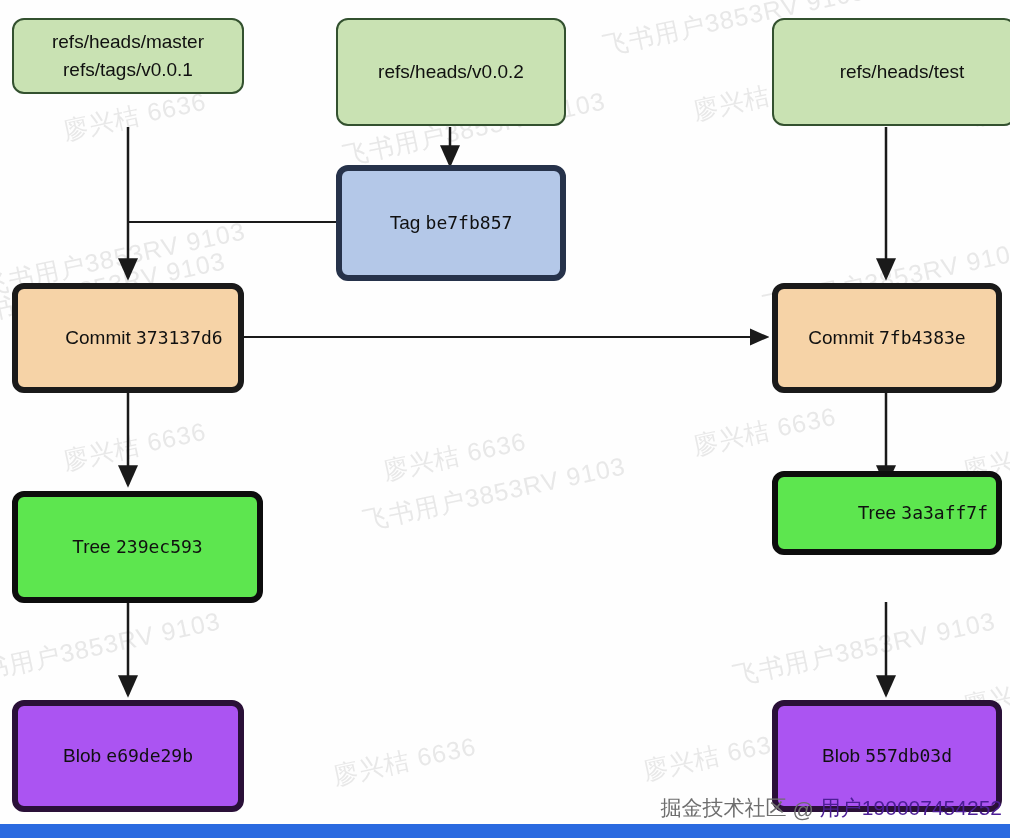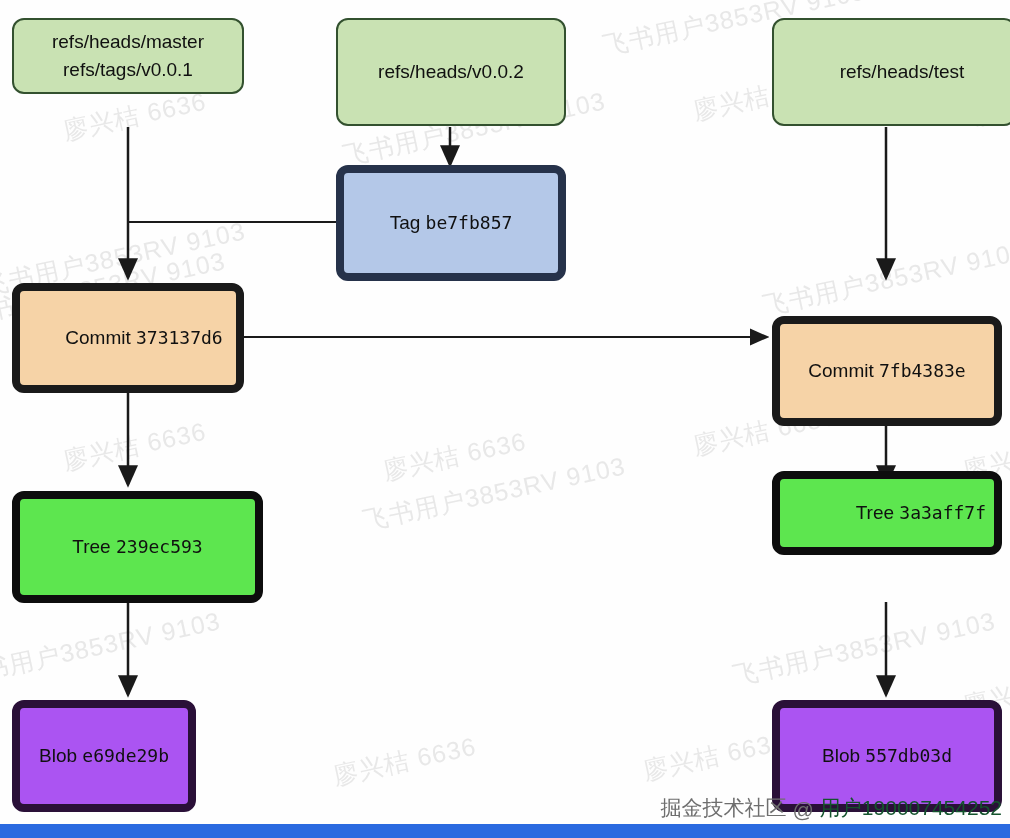"Tag be7fb857" .node { border: 8px solid #0369a1 -> 6px solid #0369a1 }
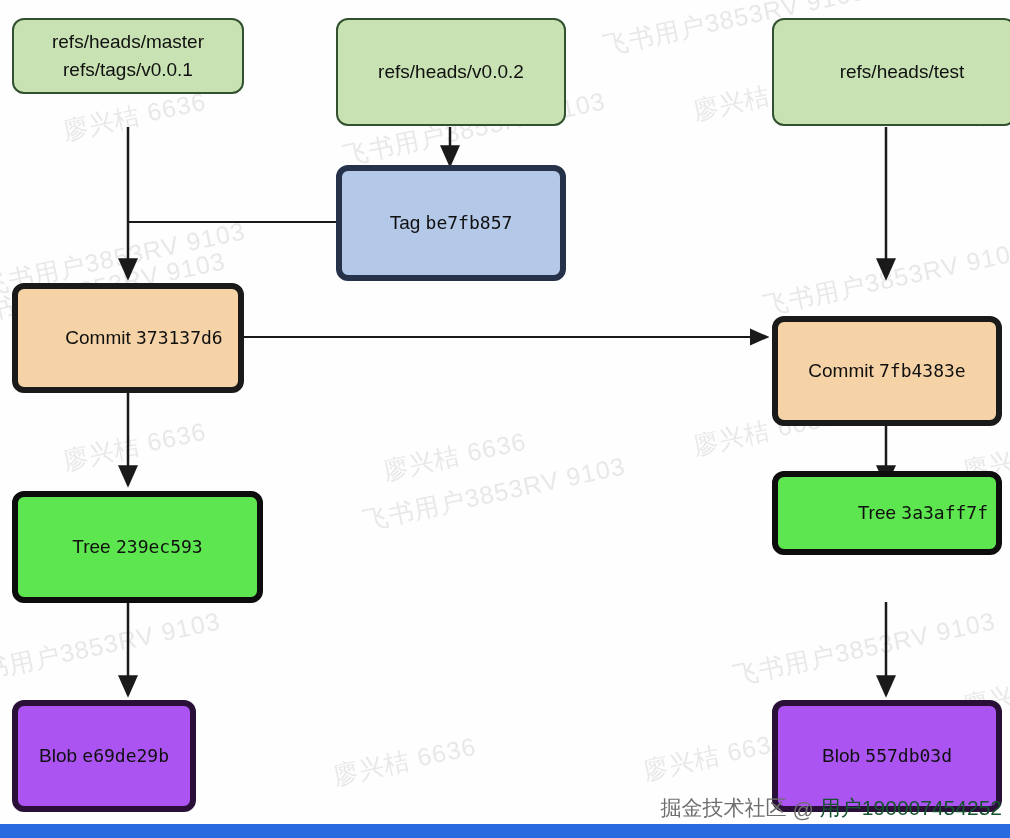"Commit 7fb4383e" div.node { margin-top: 33px -> none }
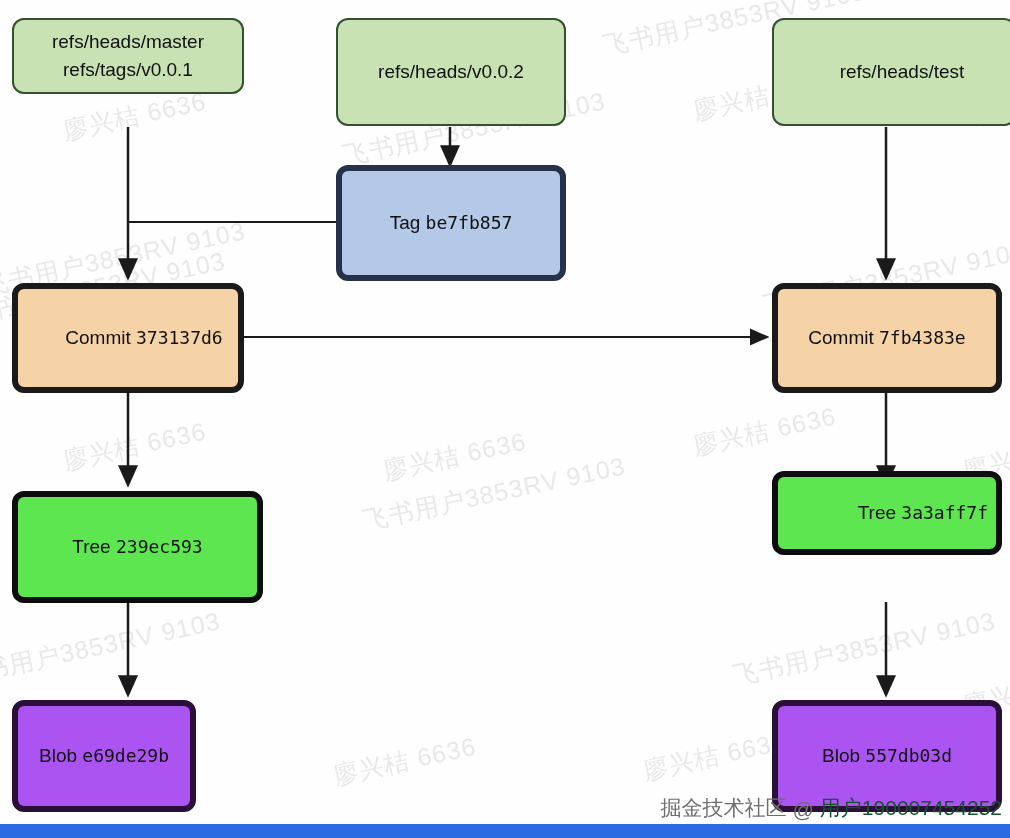"Blob e69de29b" div.node { width: 184px -> 232px }
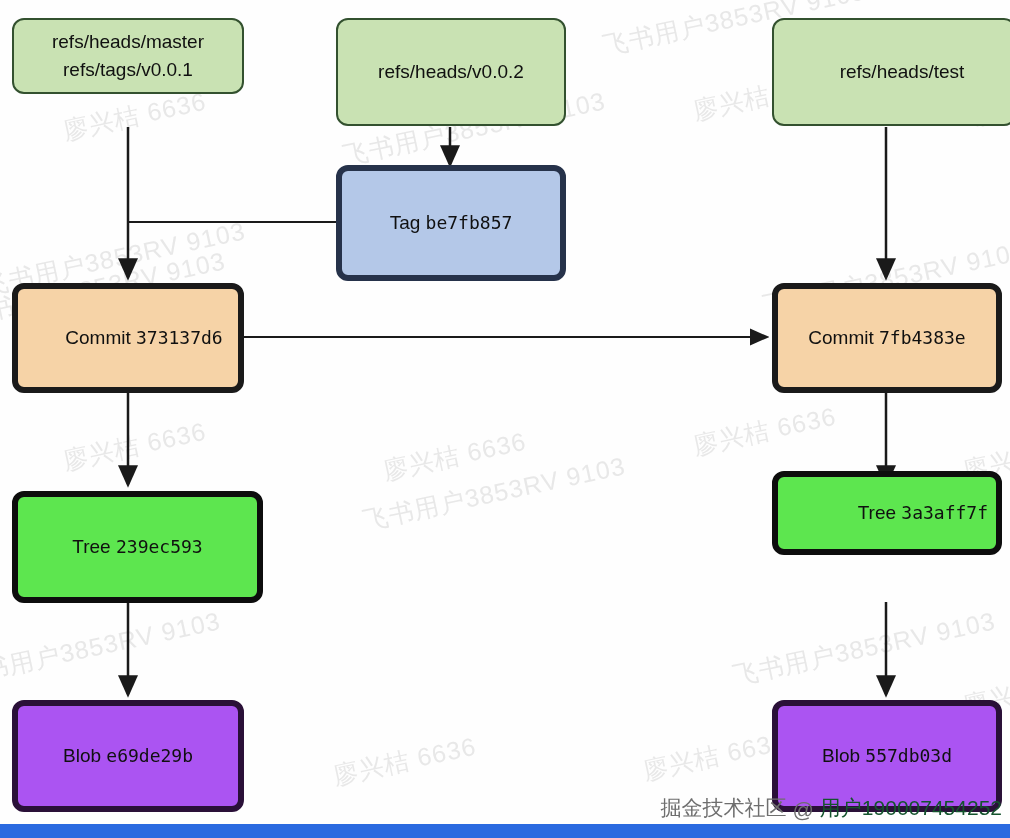"用户190007454252" #attribution .handle { color: #14532d -> #4c1d95 }
